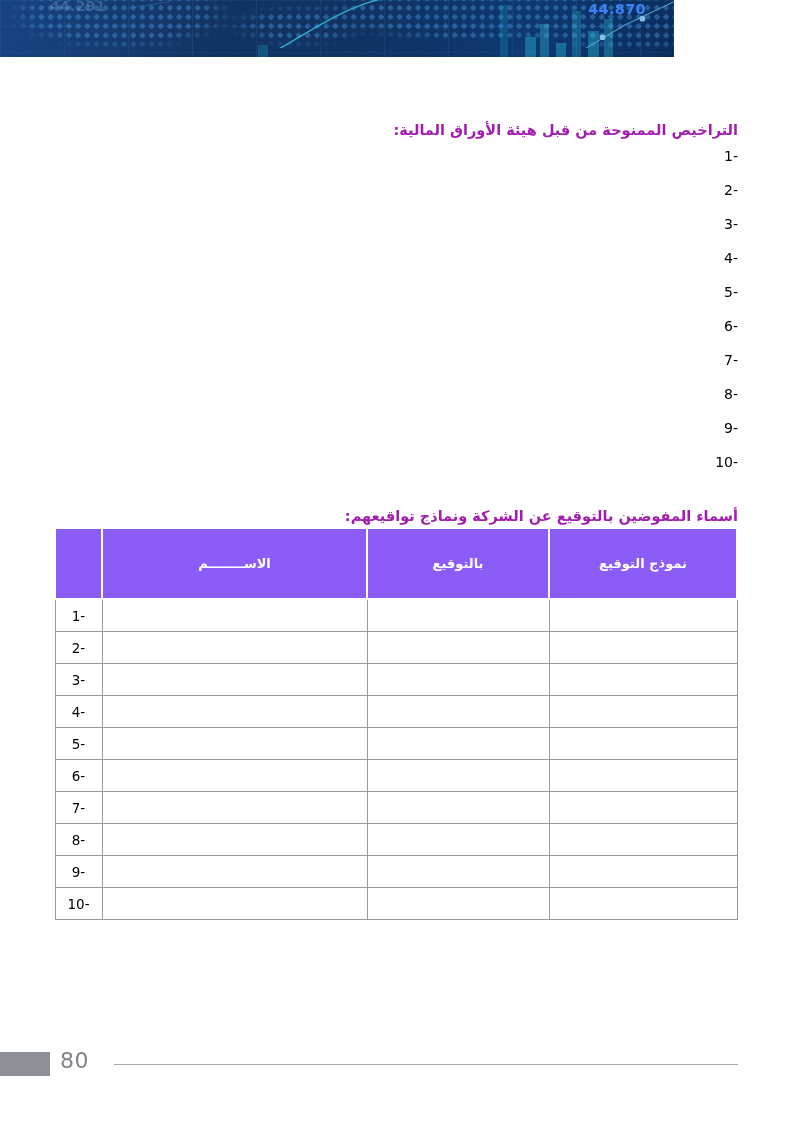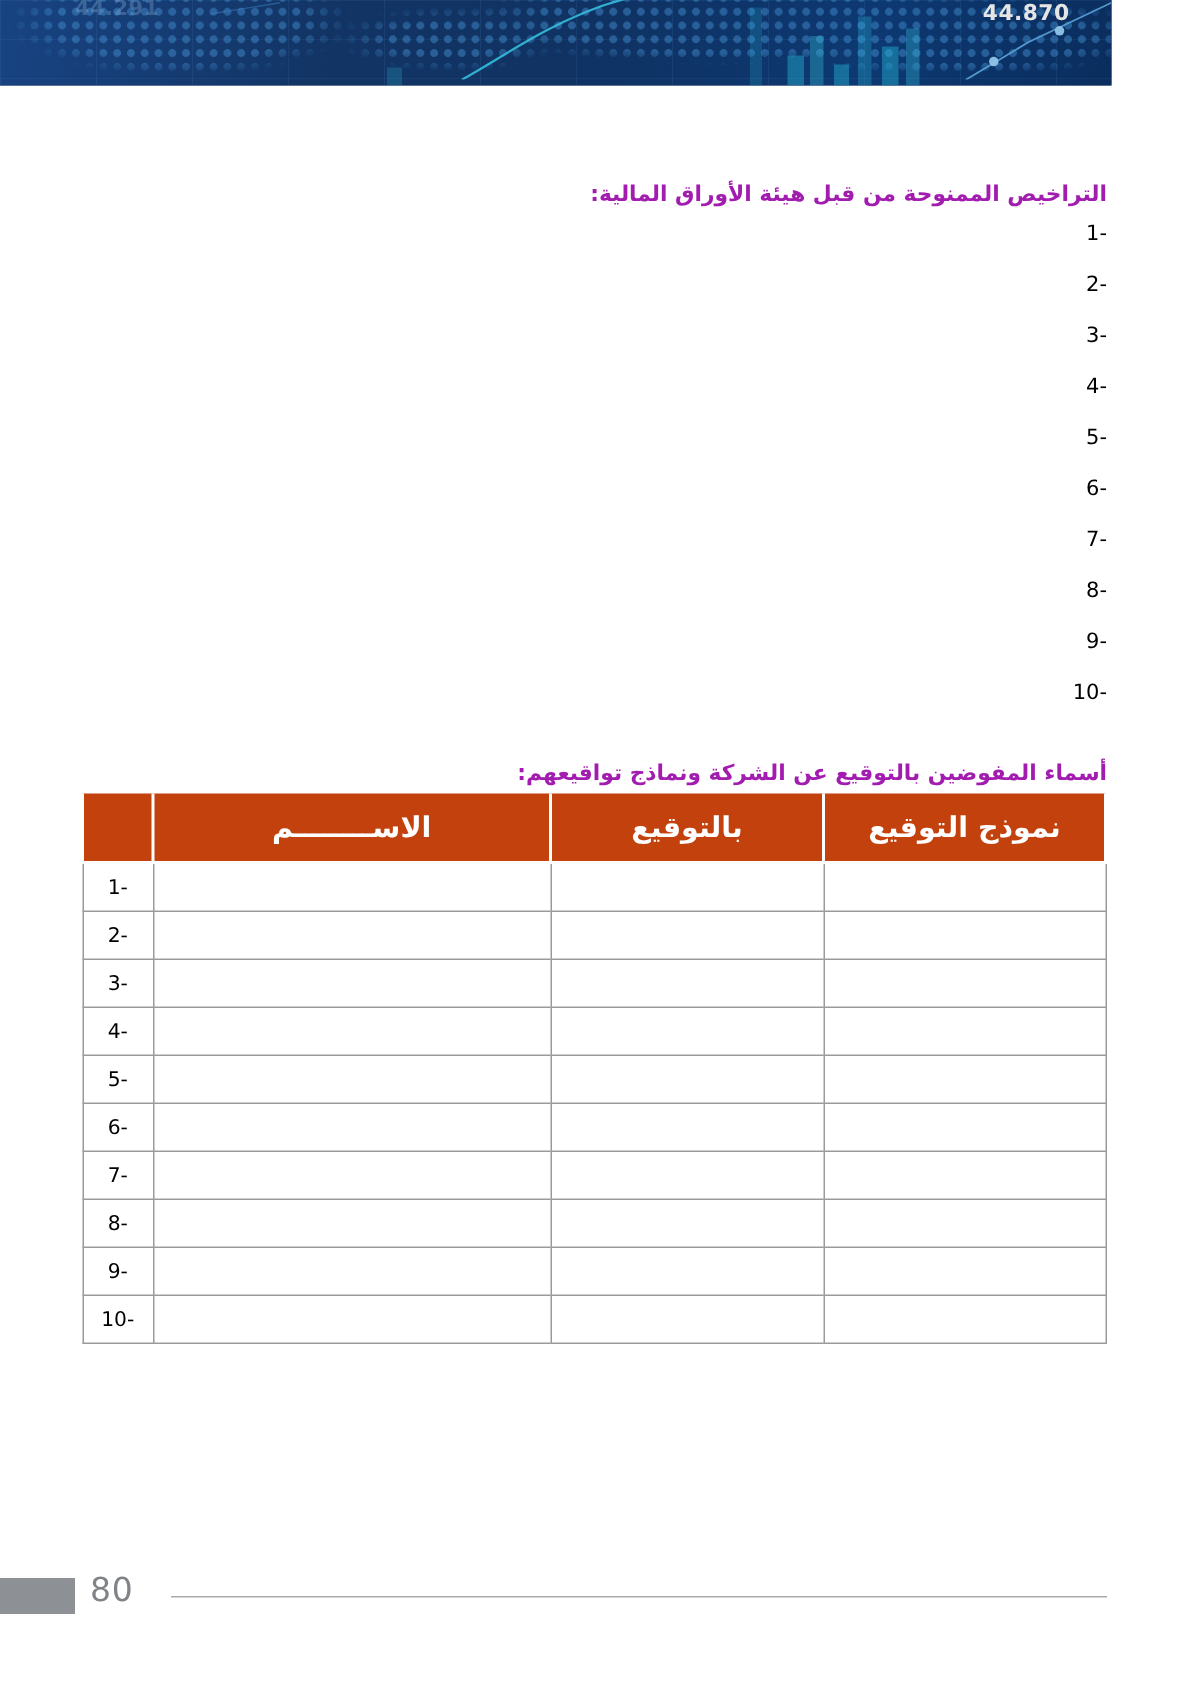"44.291" .header-banner { width: 741px -> 674px }
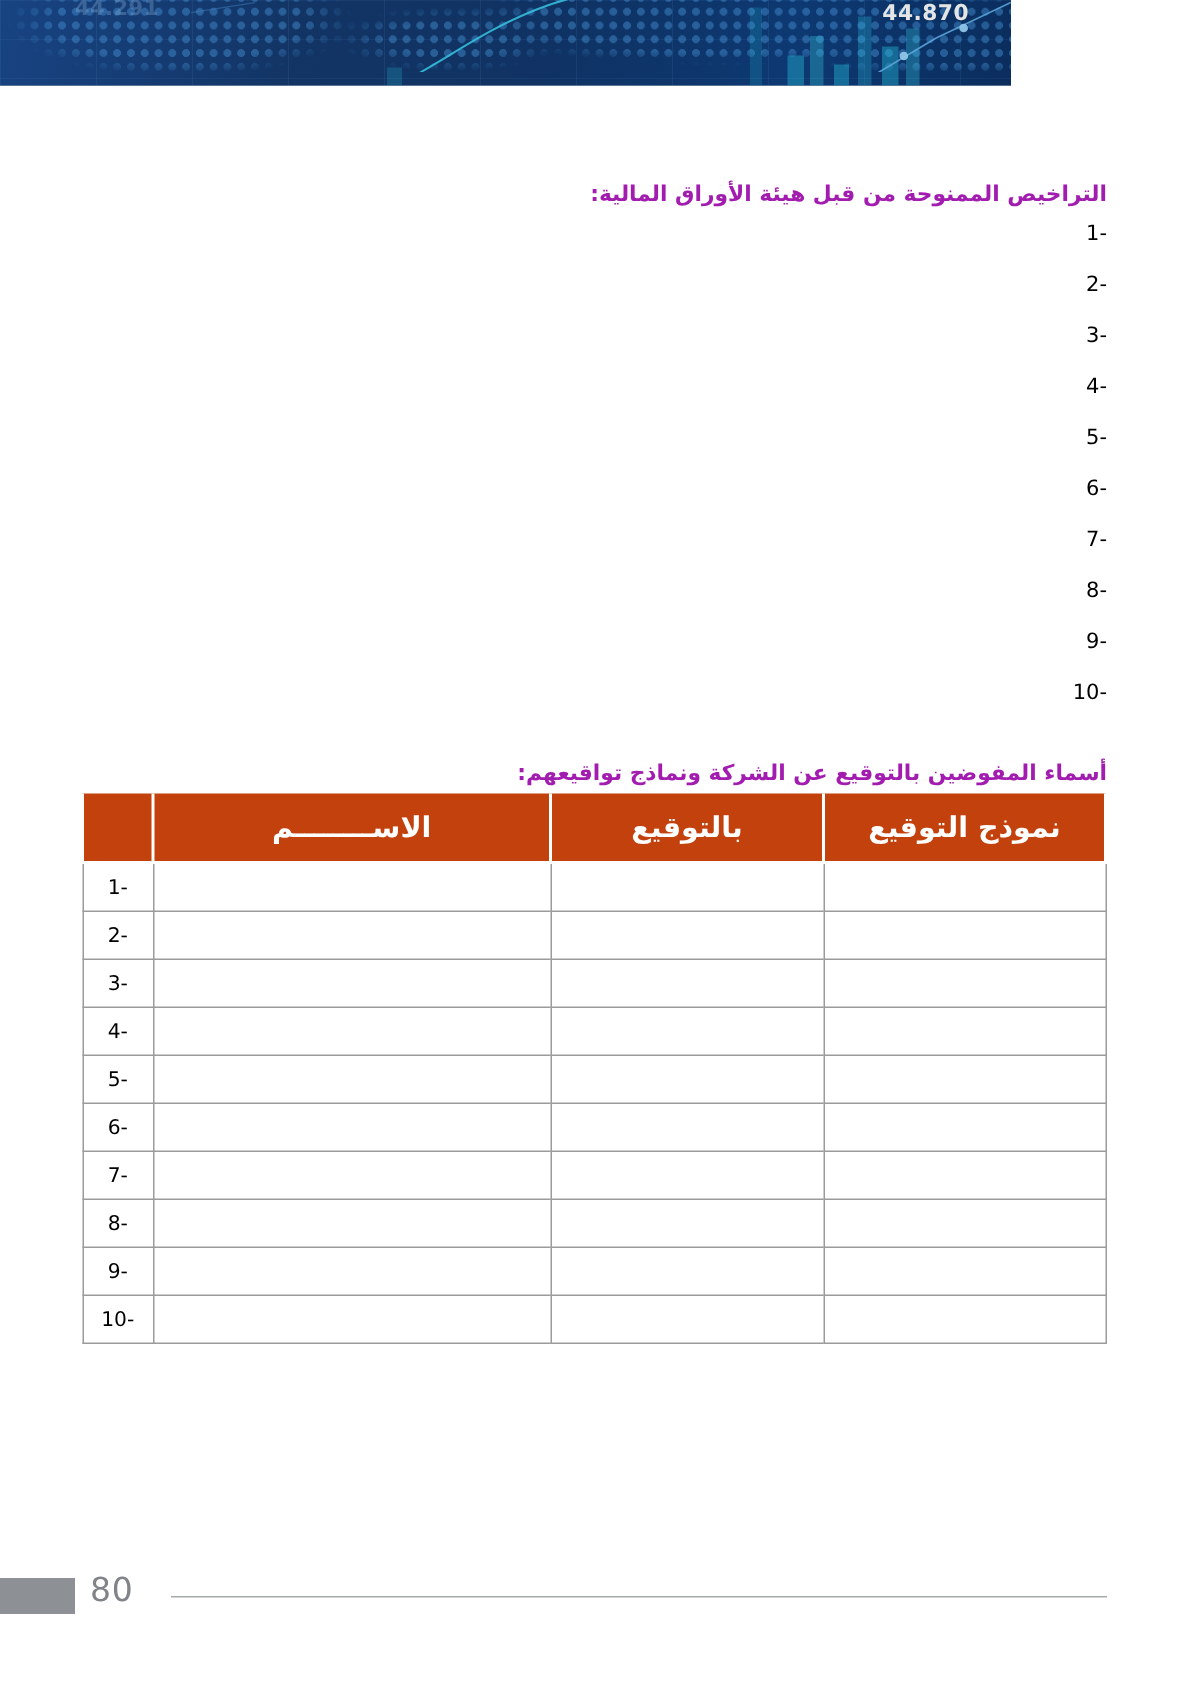"44.870" .banner-num.right { color: #e5e5e5 -> #3b82f6 }
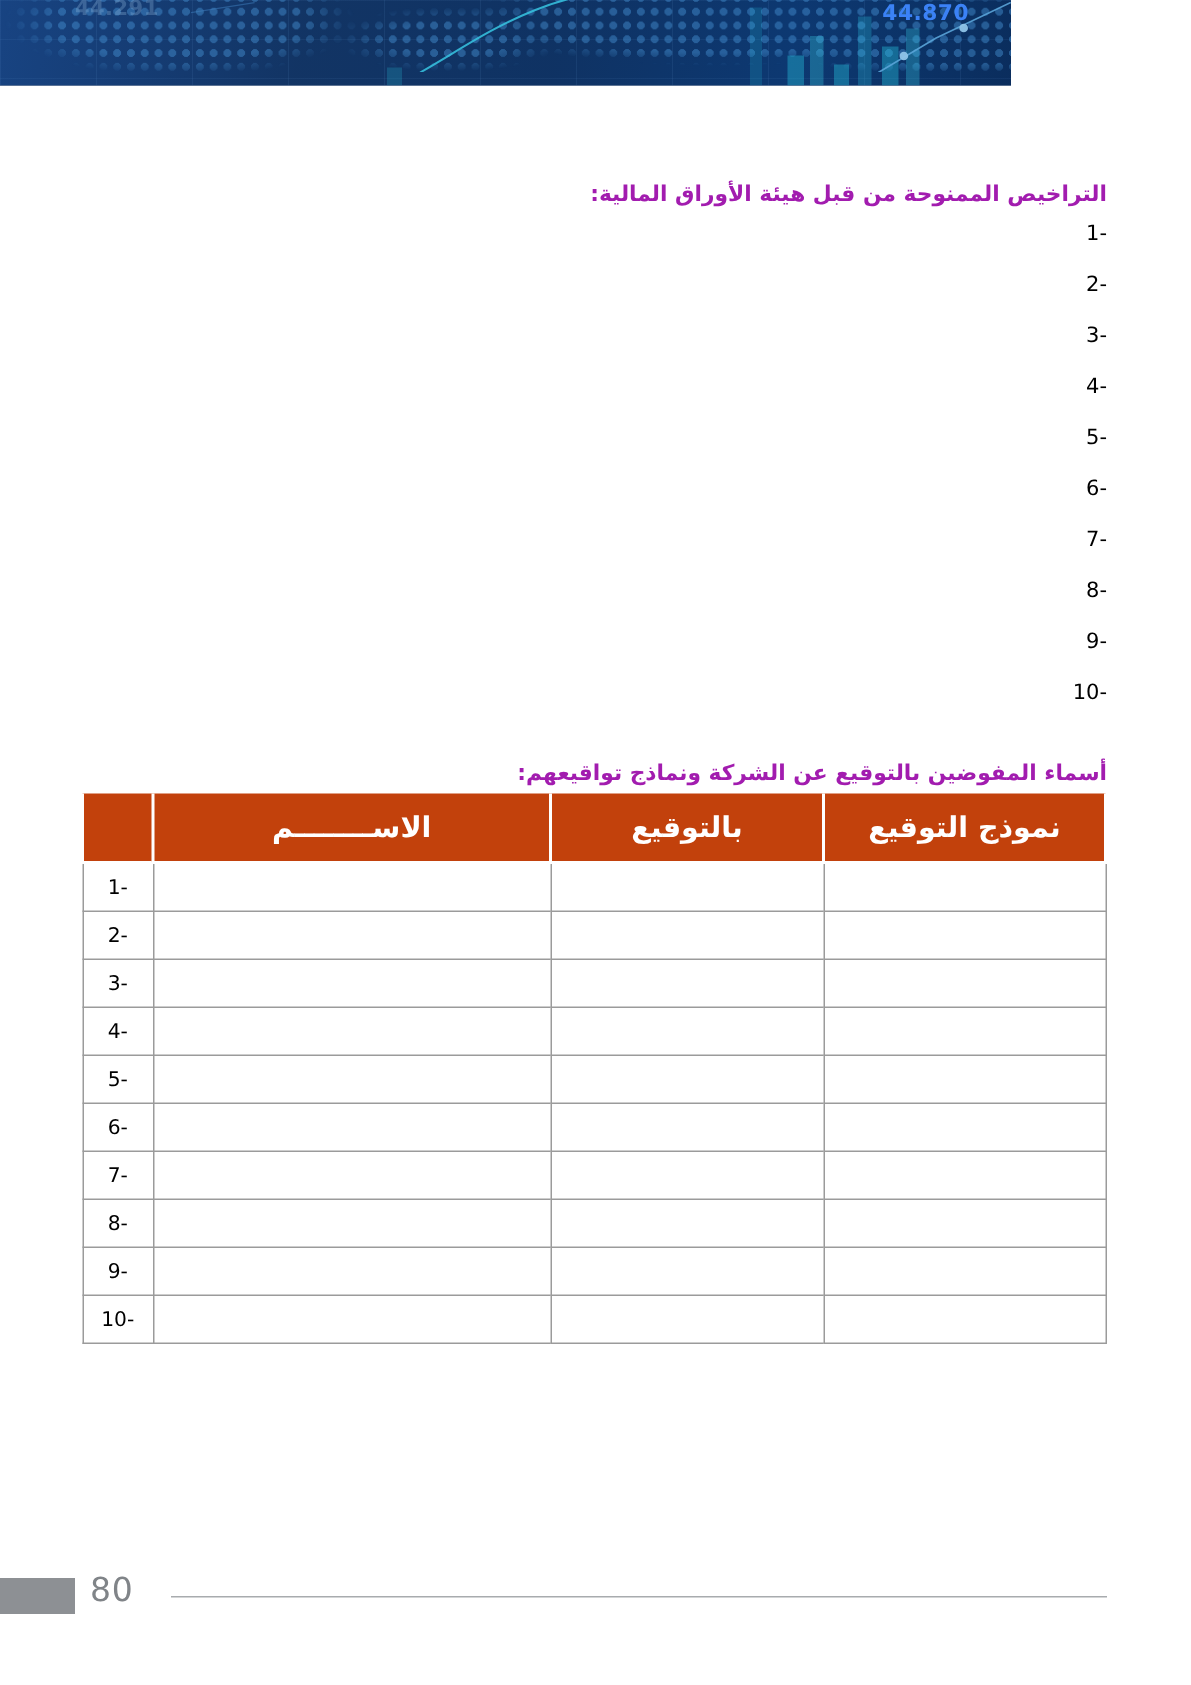"الاســــــــم" table.signatory-table thead th { background: #c2410c -> #8b5cf6; font-size: 19px -> 13px; padding: 4px 4px -> 16px 4px }
